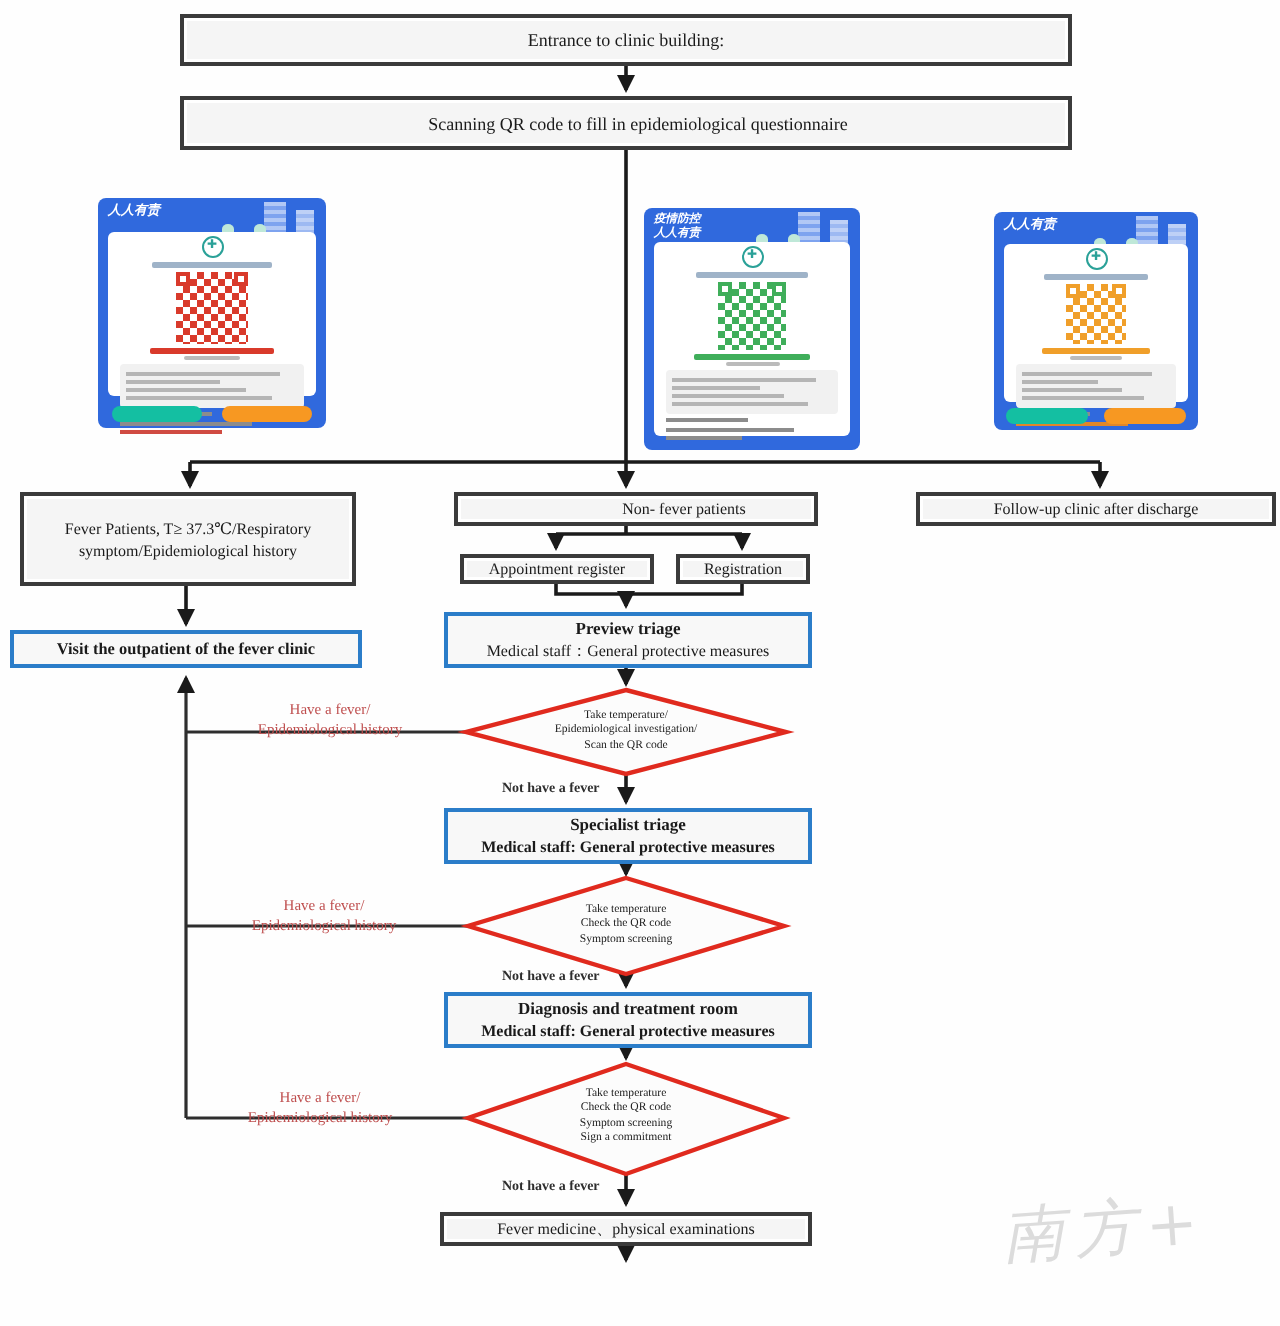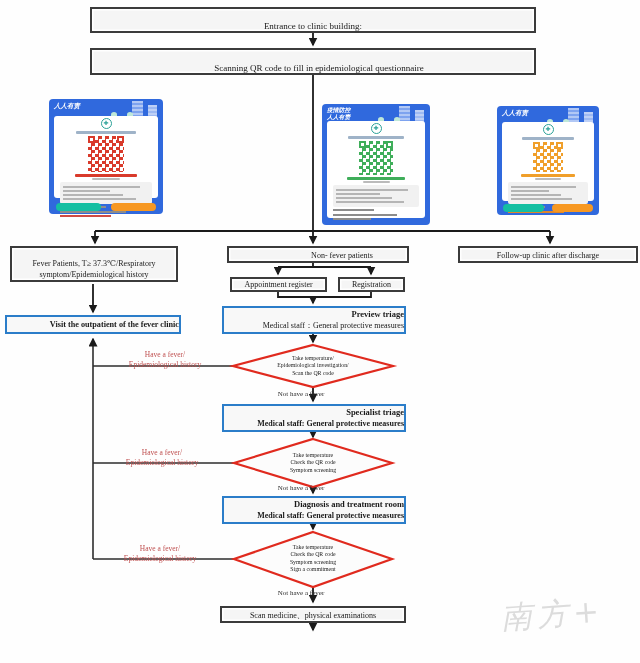"Entrance to clinic building:" .box { align-items: flex-end -> center }
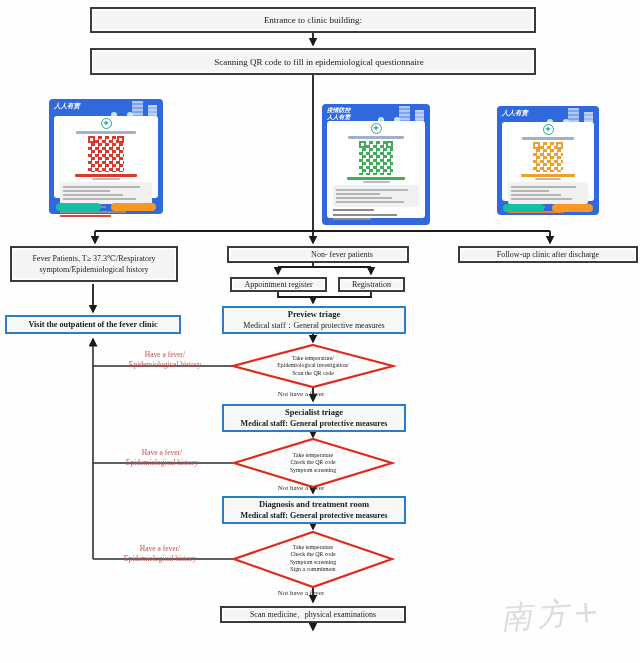"Fever Patients, T≥ 37.3℃/Respiratory" div.box { height: 36px -> 47px }
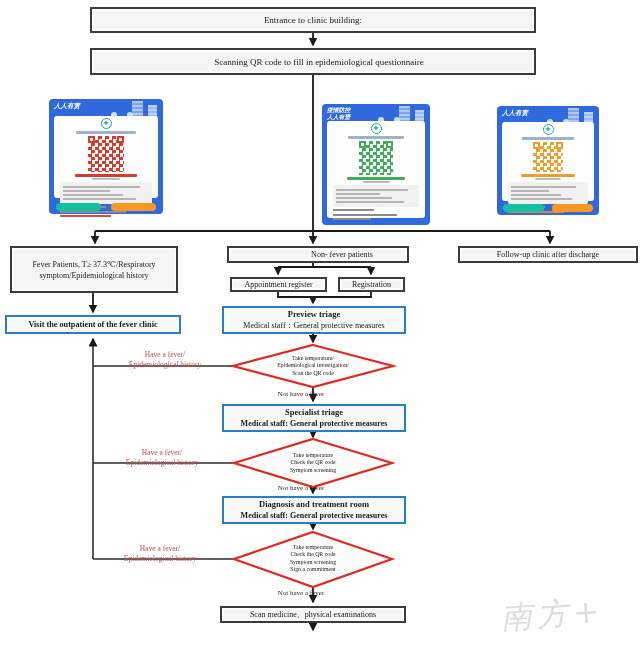"Not have a fever" .nothave { font-weight: none -> bold; text-align: center -> left }
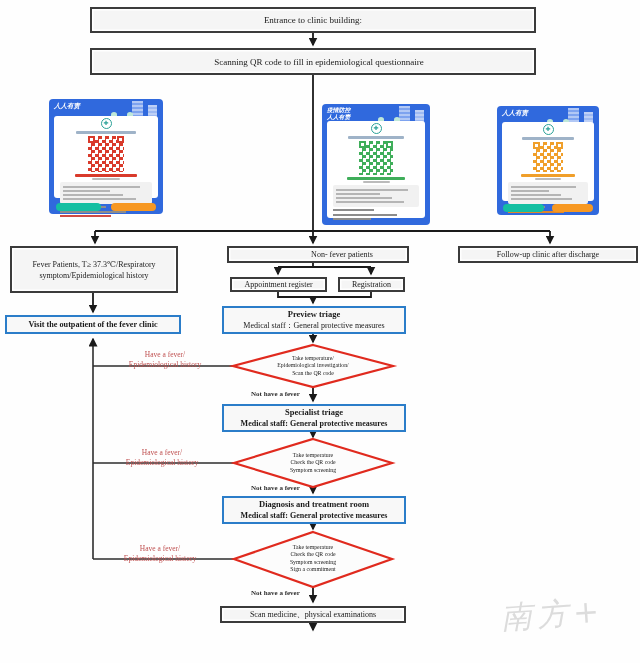"Scan medicine、physical examinations" span { text: Scan -> Fever }
